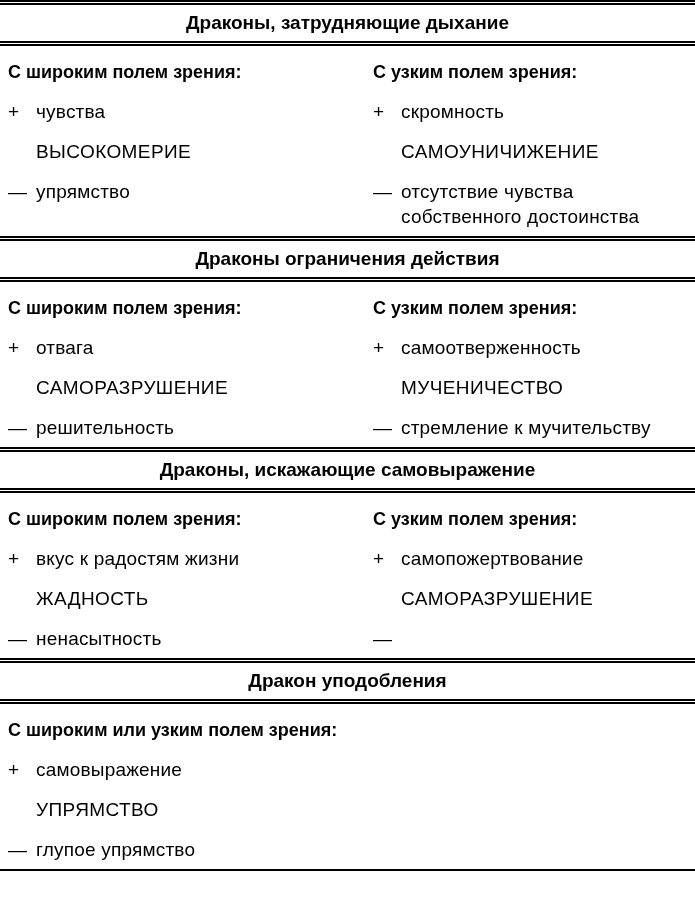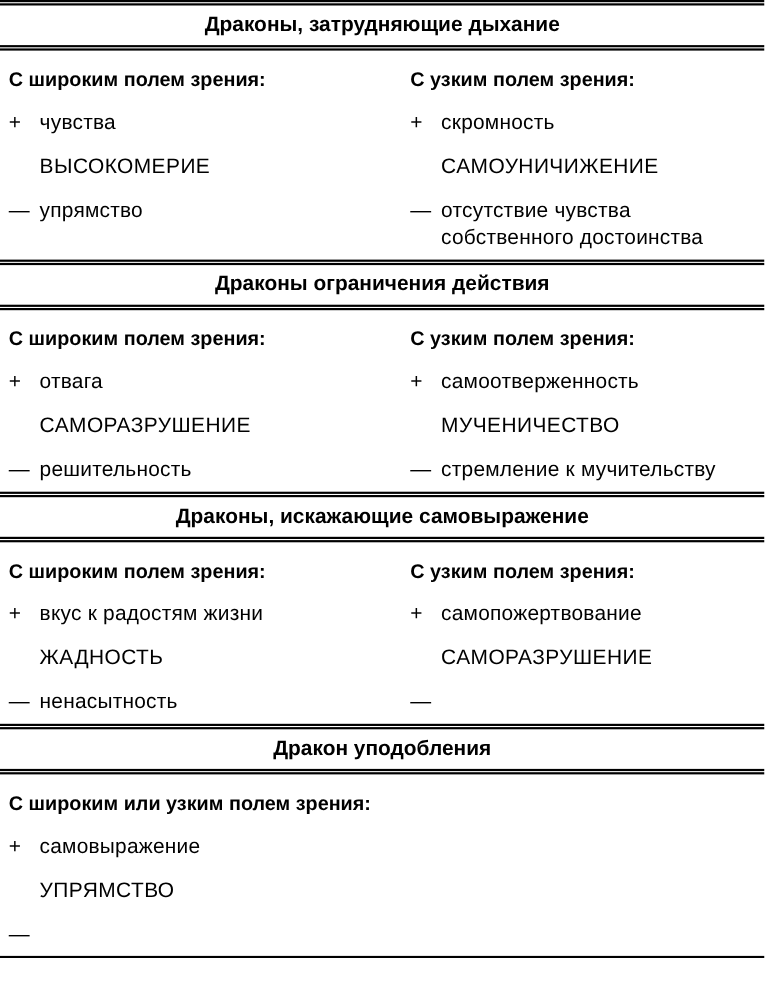"глупое упрямство" span.item-text { html: none -> <span>глупое упрямство</span> }
